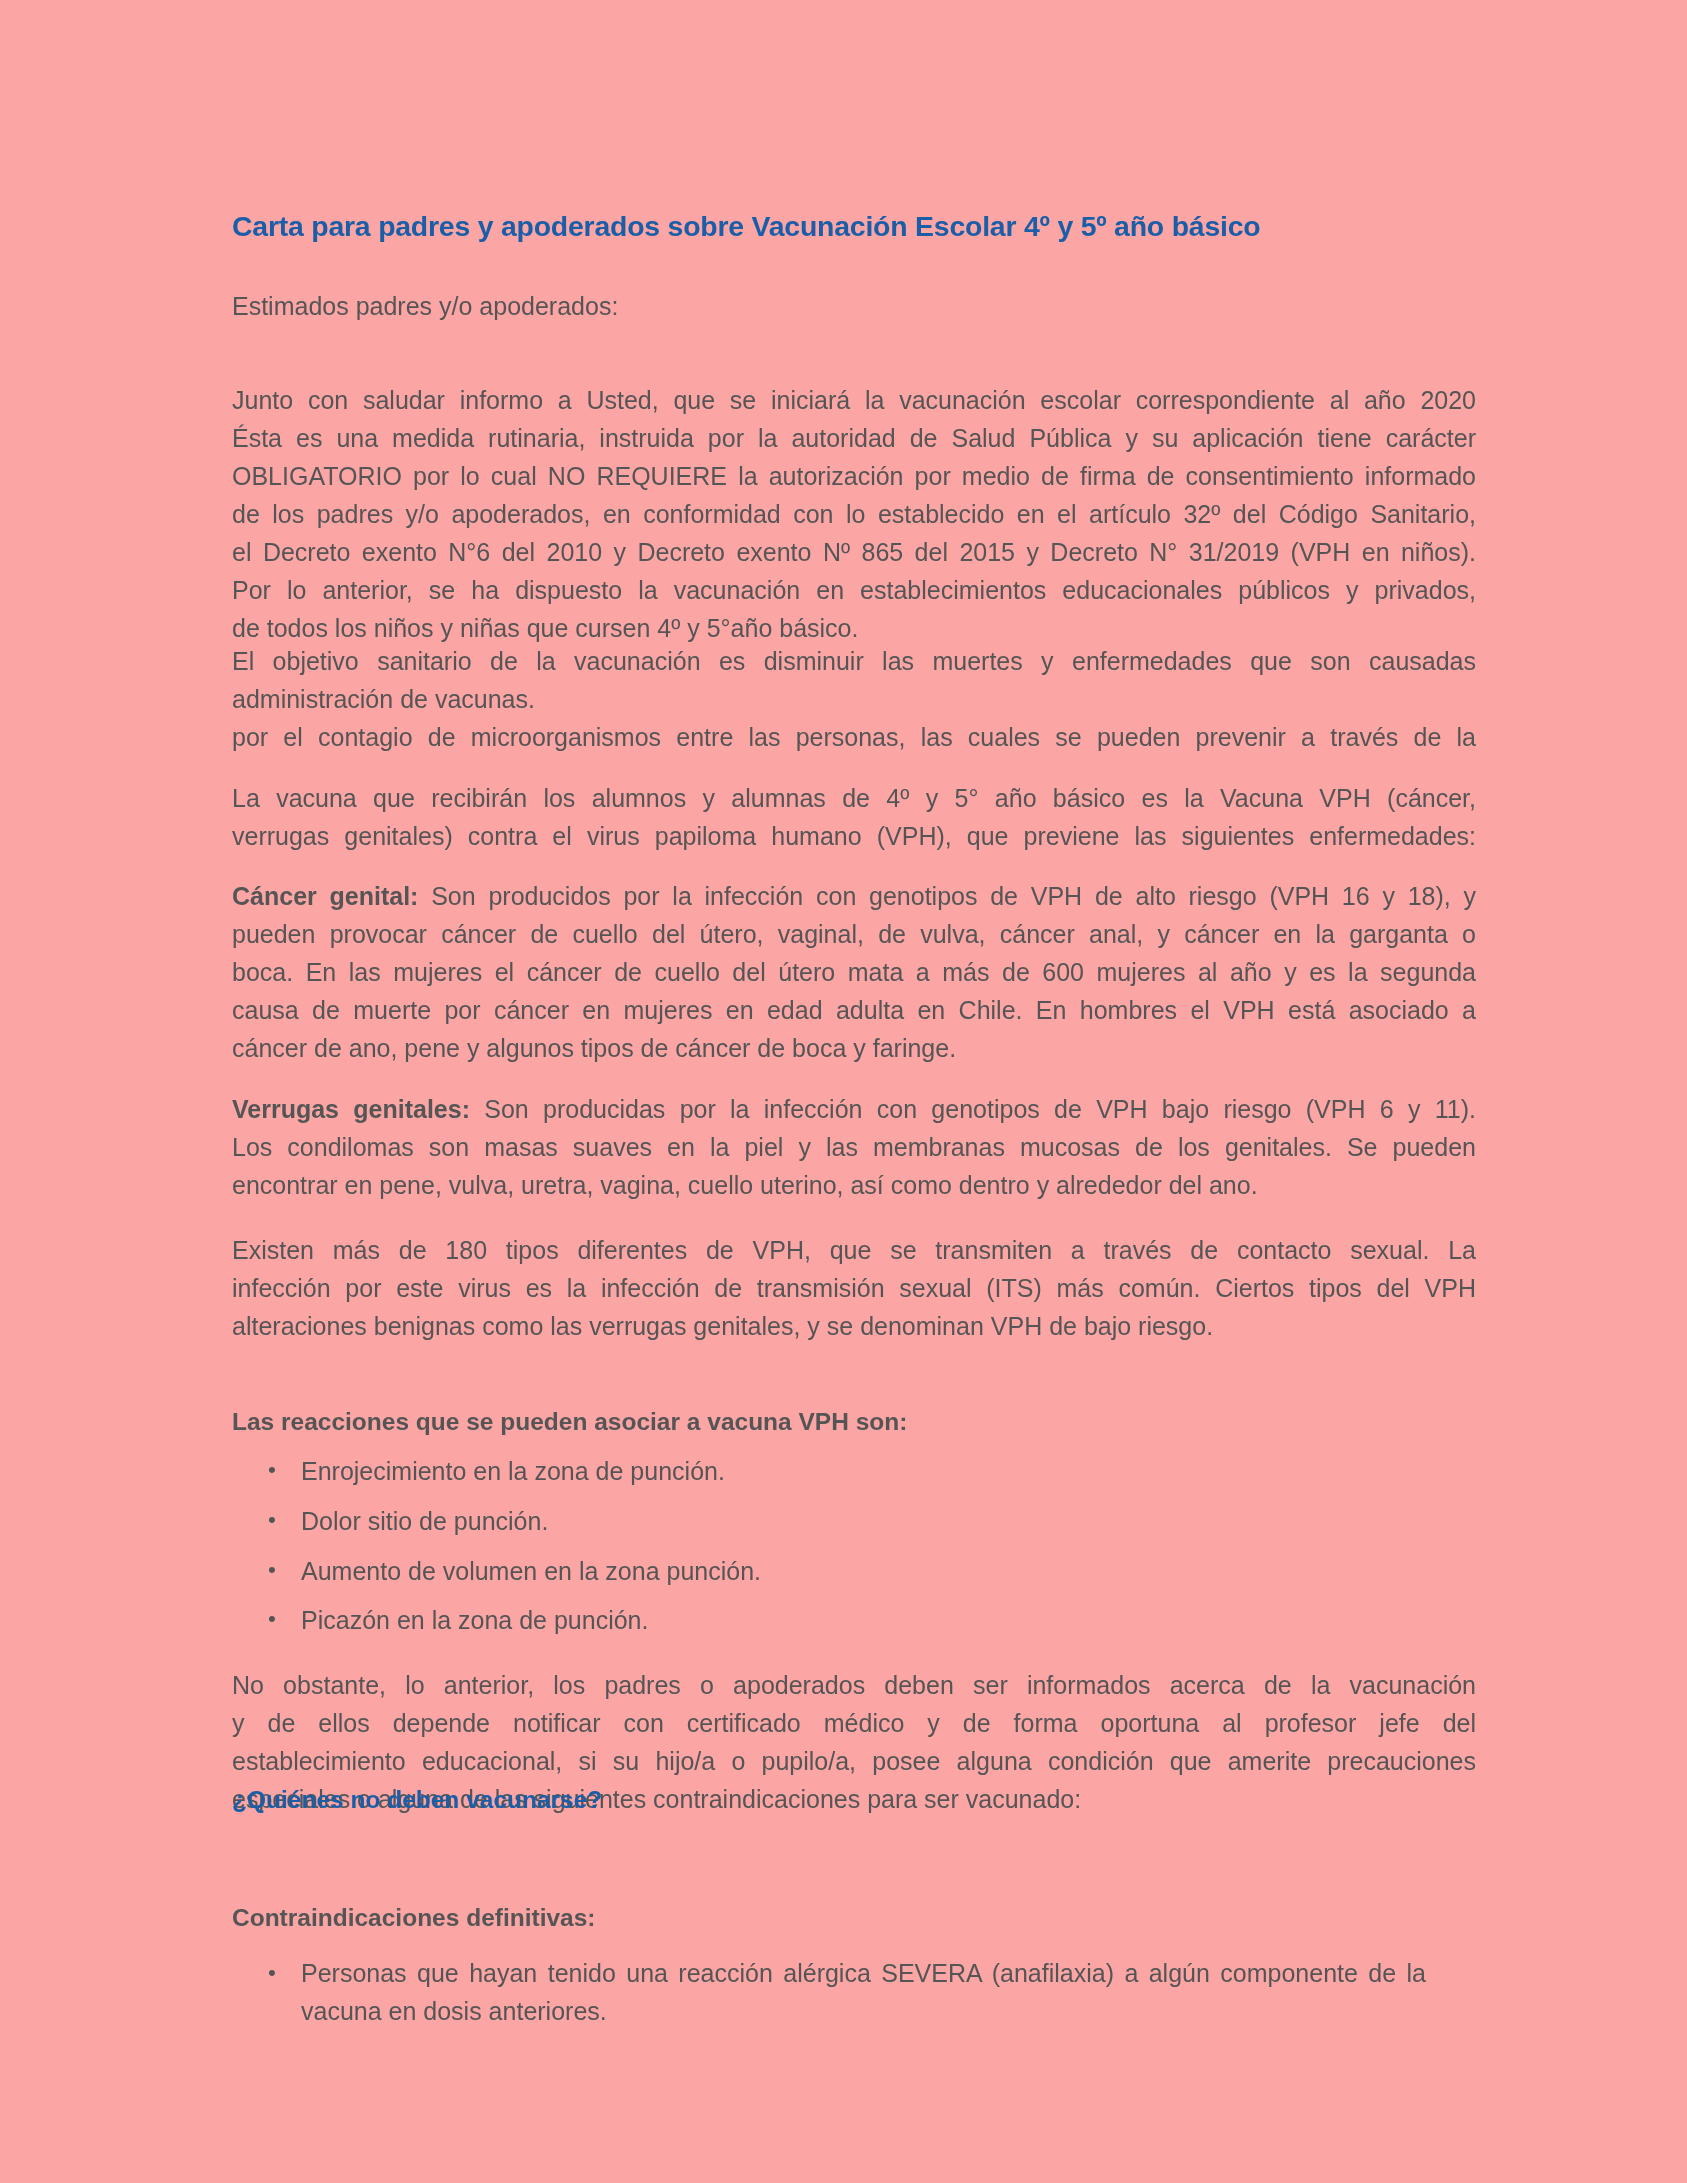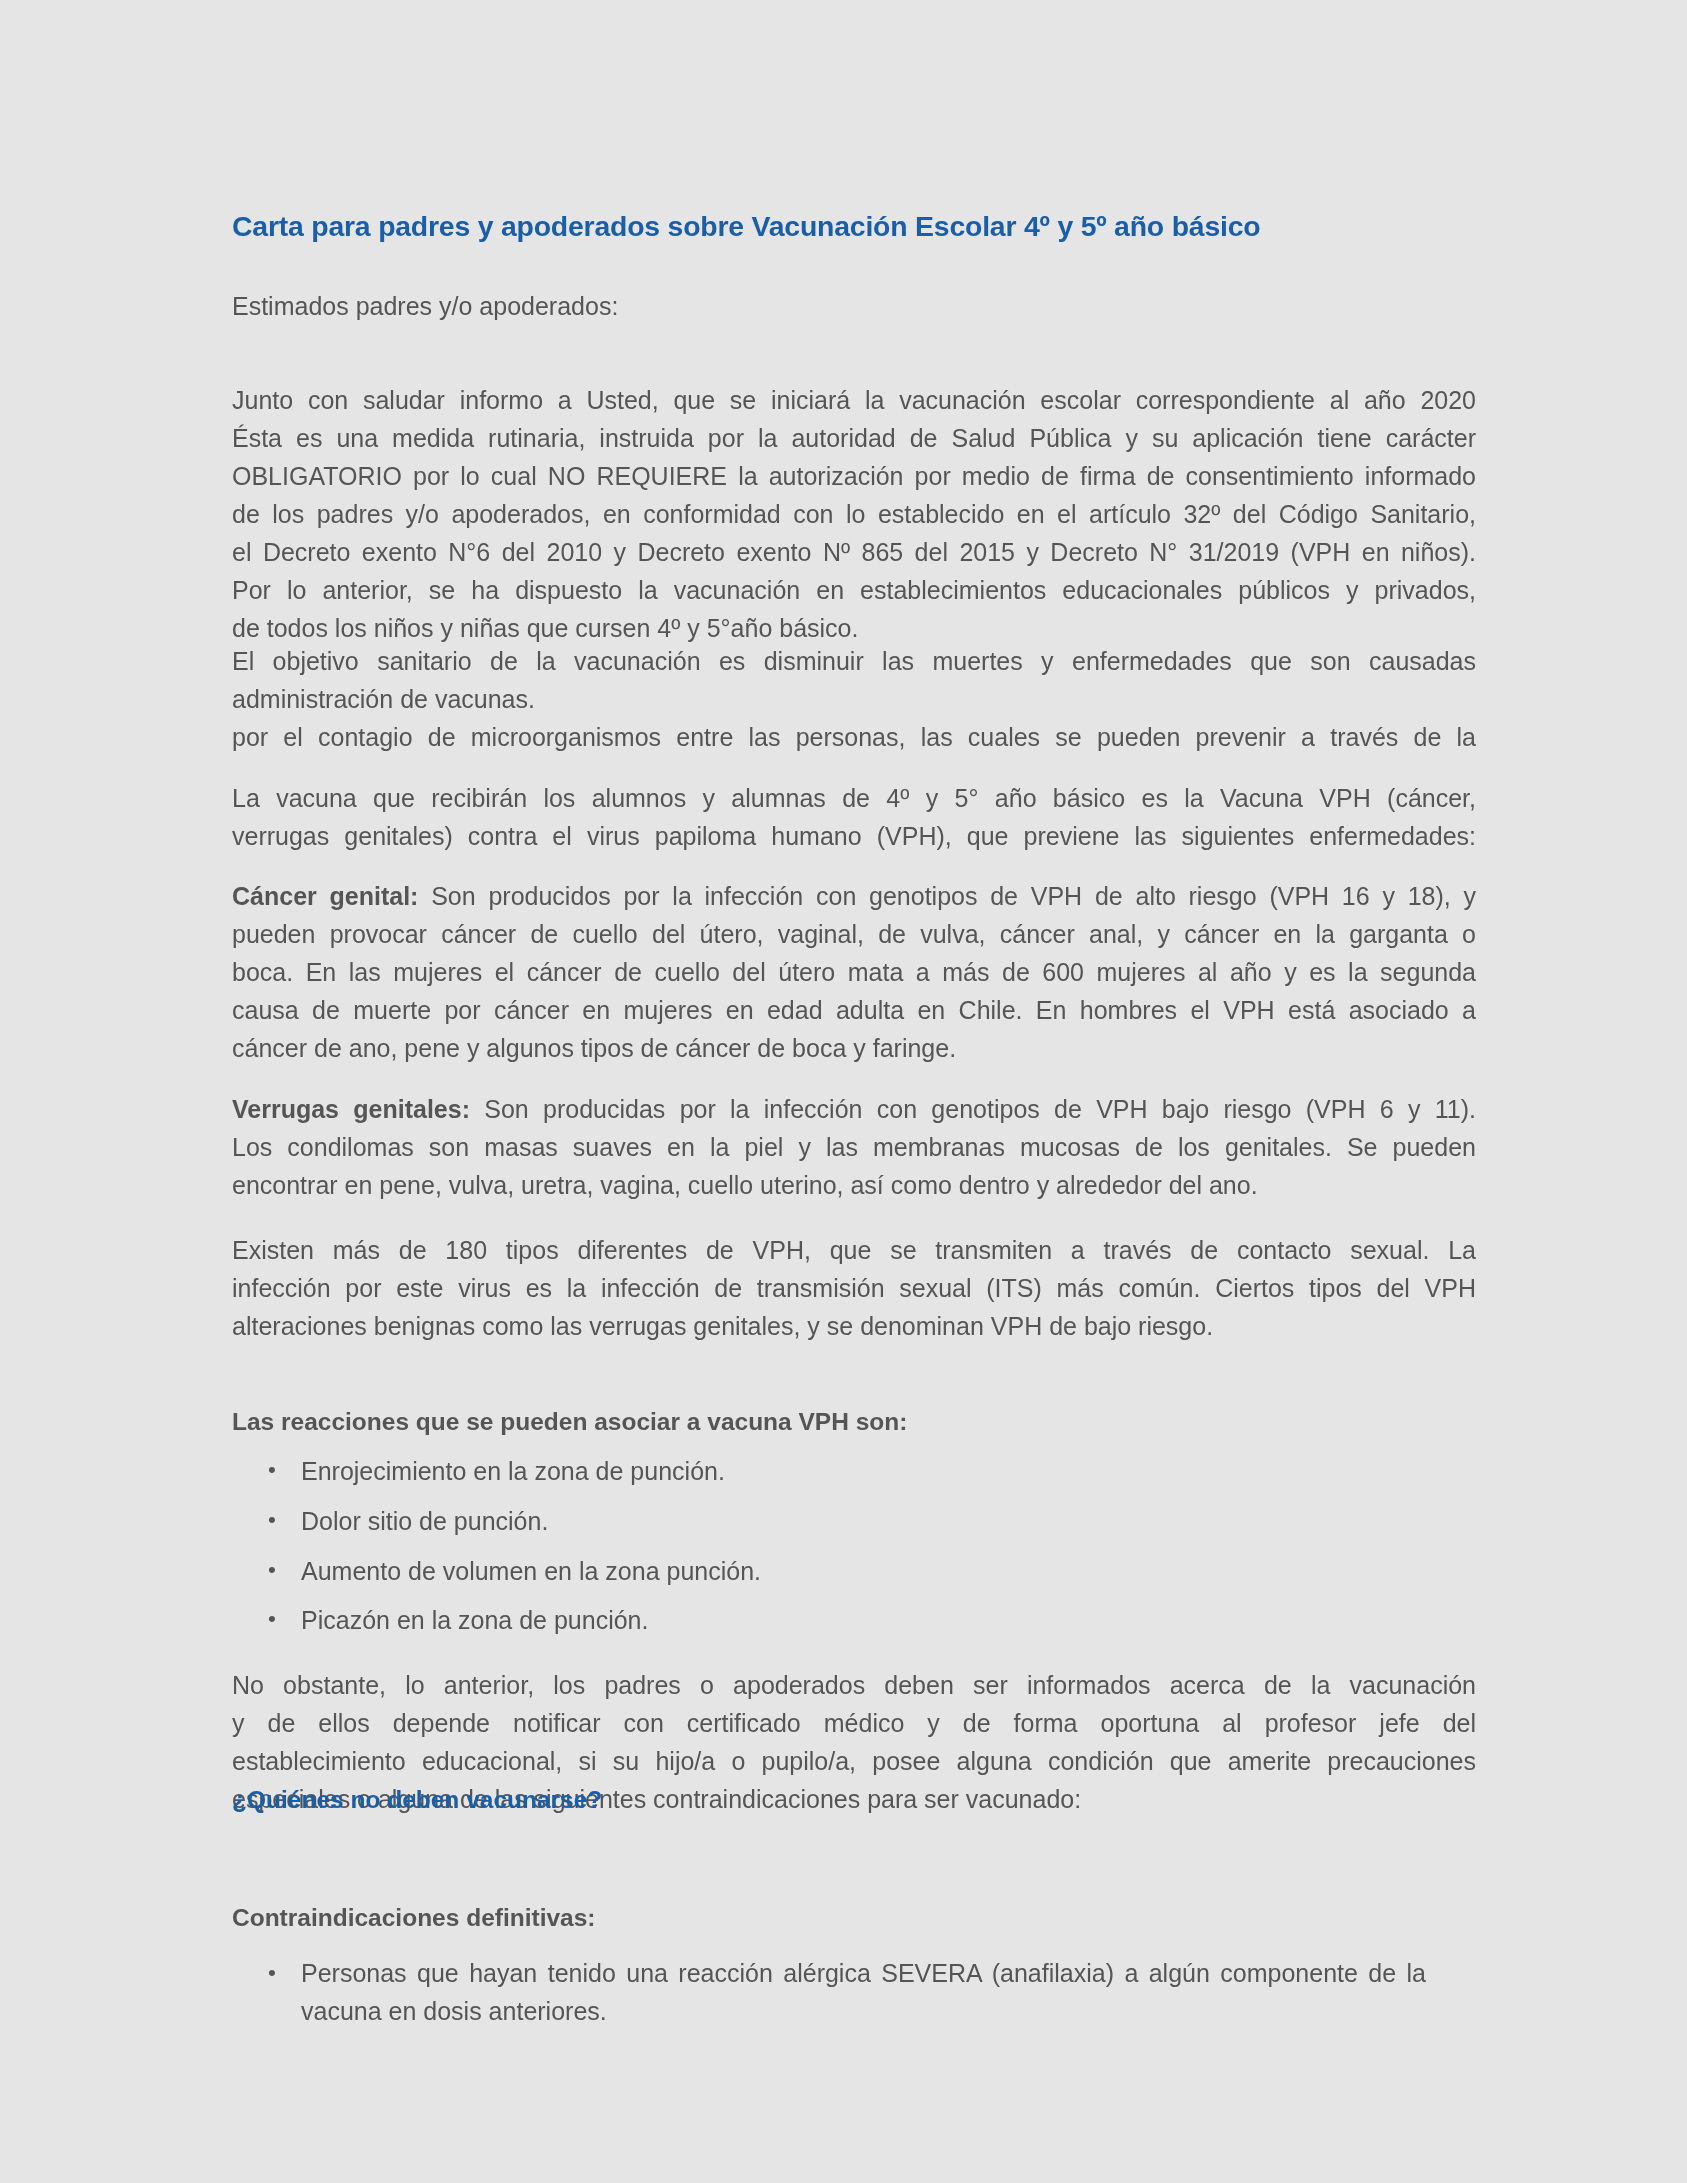"Carta para padres y apoderados" .page { background: #e5e5e5 -> #fca5a5 }
